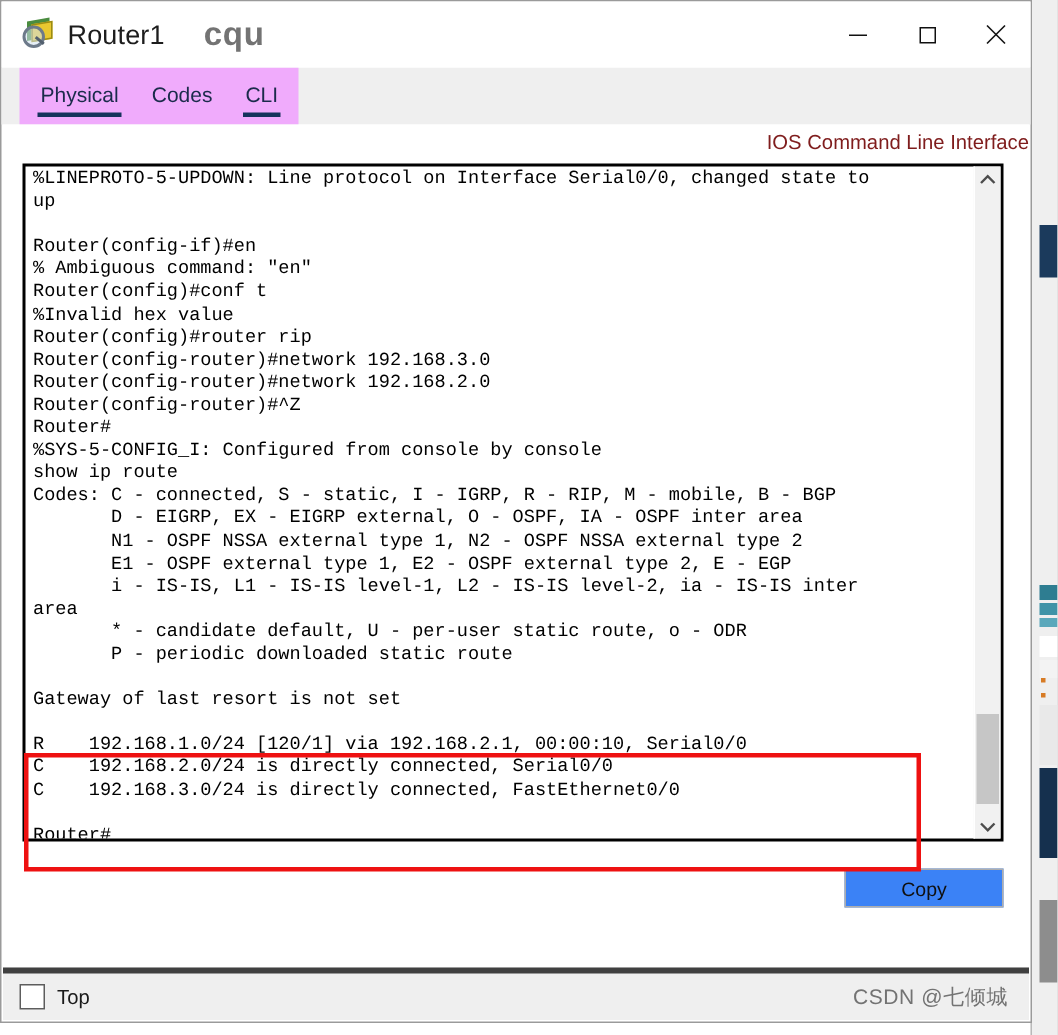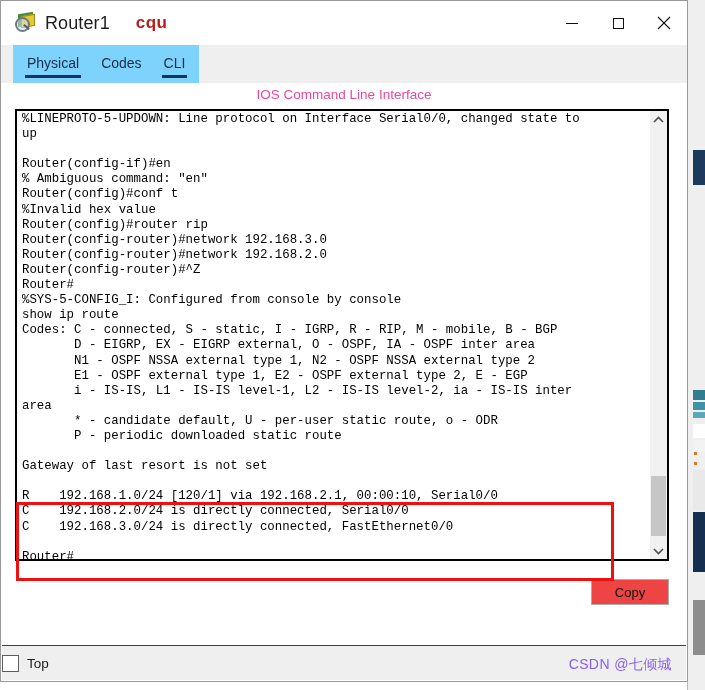"cqu" .annot-cqu { color: #b91c1c -> #737373; font-size: 17px -> 22px }
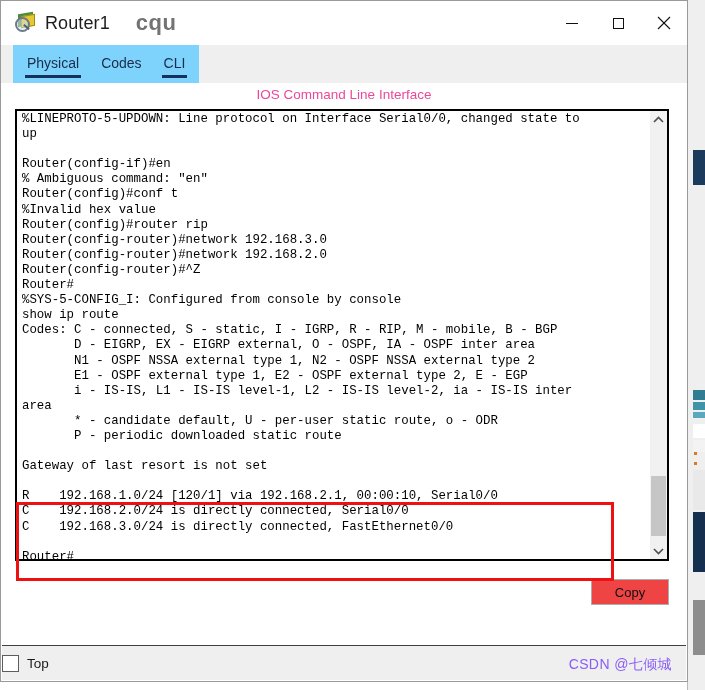"Physical" .tabstrip { background: #7dd3fc -> #f0abfc }
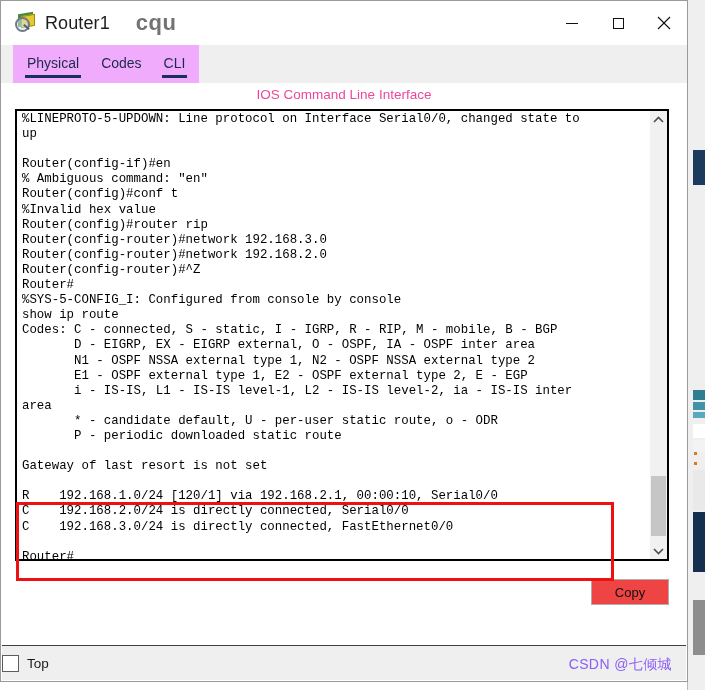"IOS Command Line Interface" .panel-heading { color: #ec4899 -> #7f1d1d; text-align: center -> right }
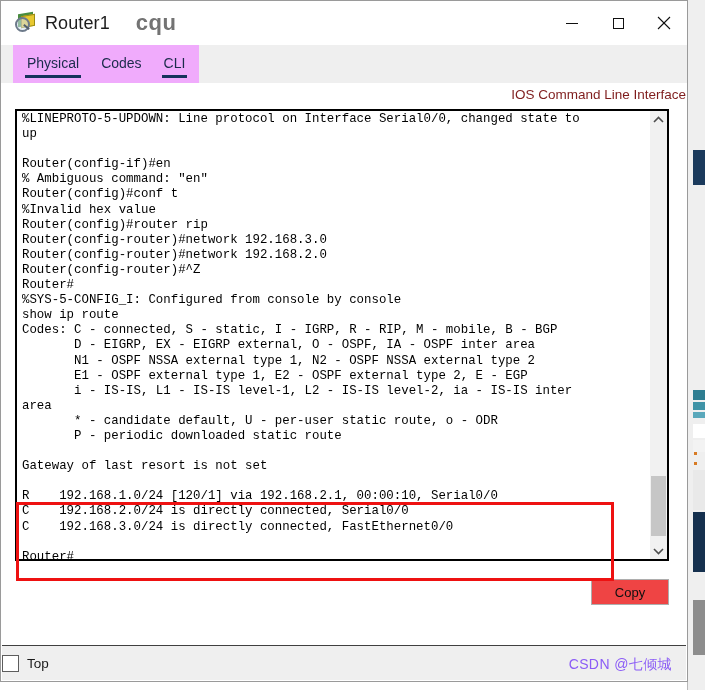"Copy" .btn { background: #ef4444 -> #3b82f6; width: 78px -> 106px }
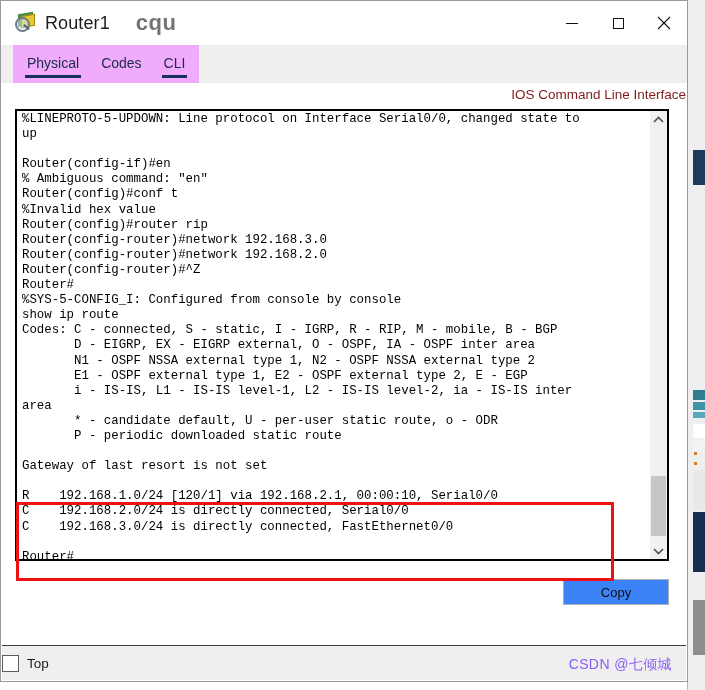"Top" .statusbar { border-top: 1px solid #404040 -> 4px solid #404040; padding-left: none -> 11px }
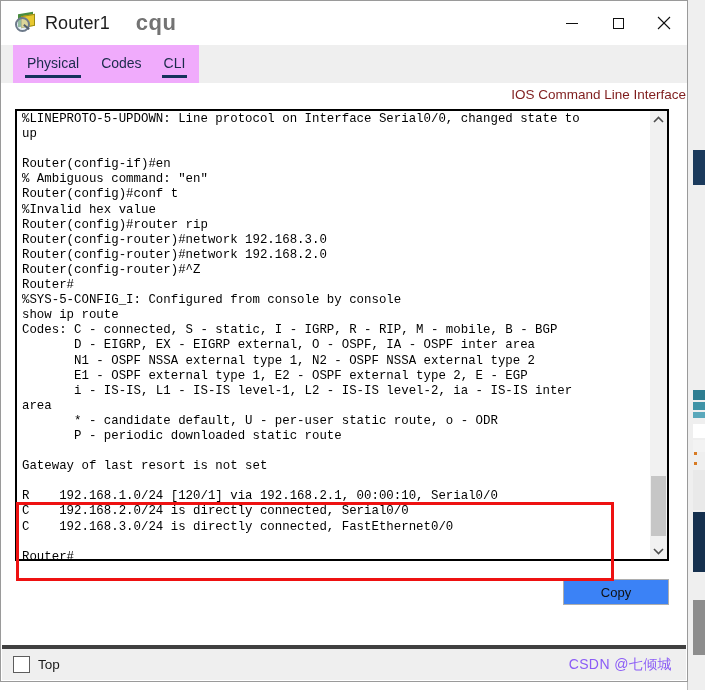"CSDN @七倾城" .watermark { color: #8b5cf6 -> #737373 }
